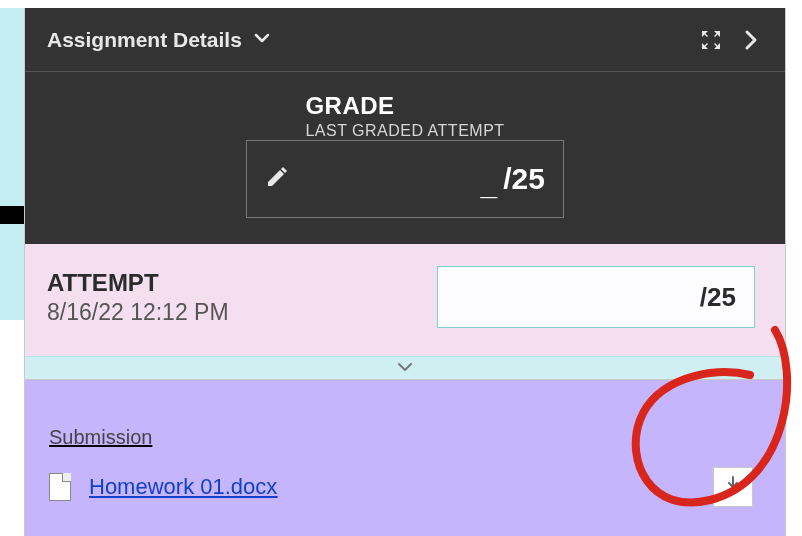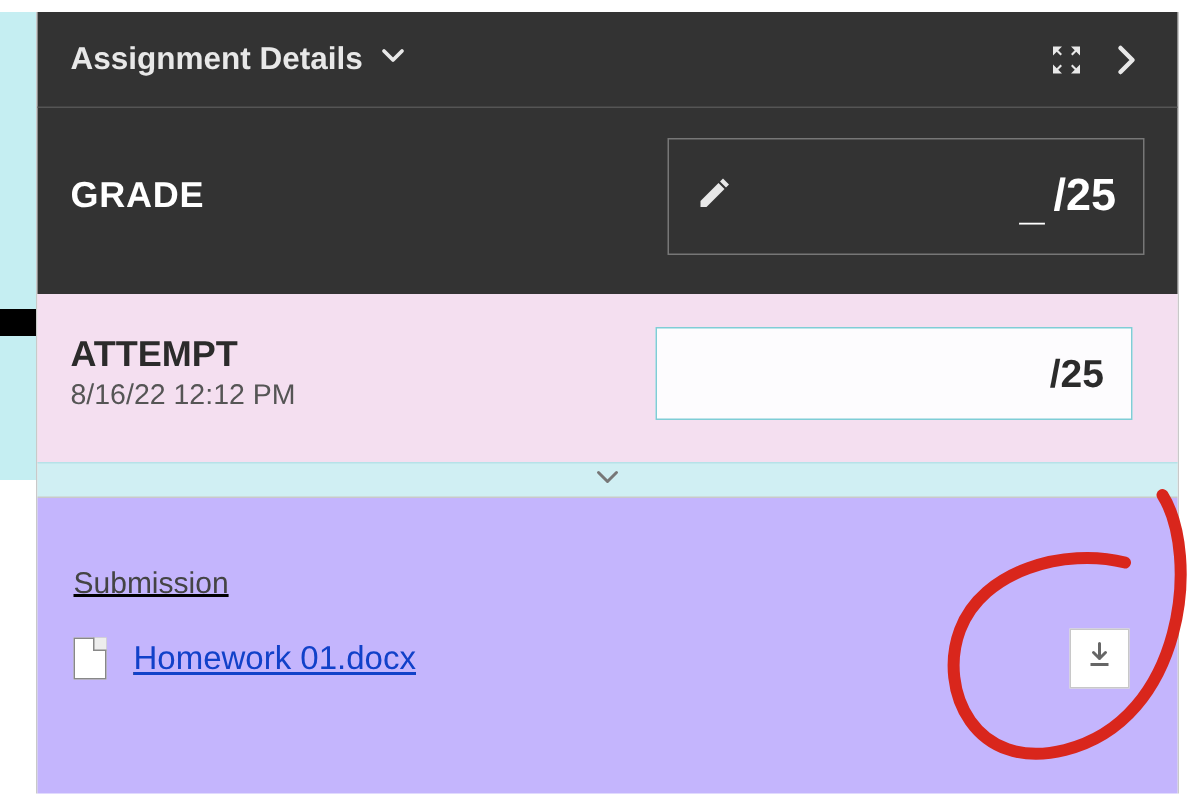"GRADE" .grade-row { flex-direction: none -> column }
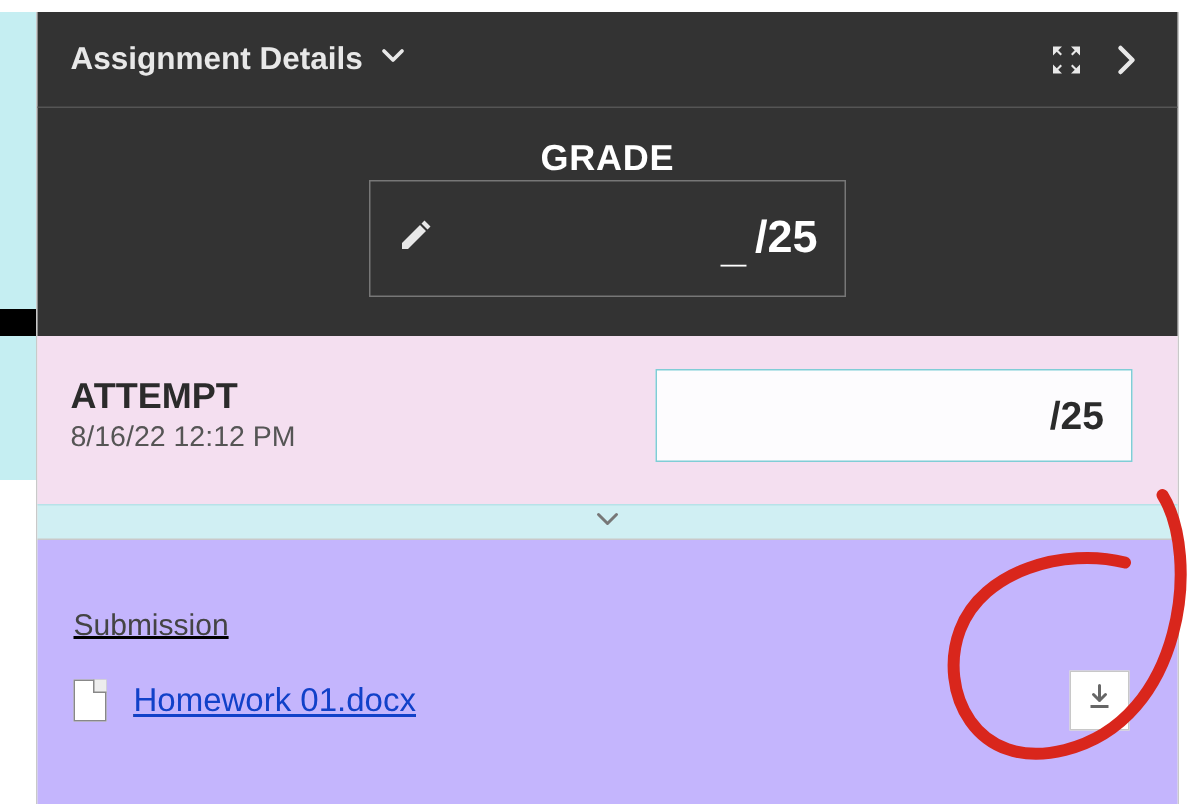"LAST GRADED ATTEMPT" div.g2 { html: none -> <div>LAST GRADED ATTEMPT</div> }
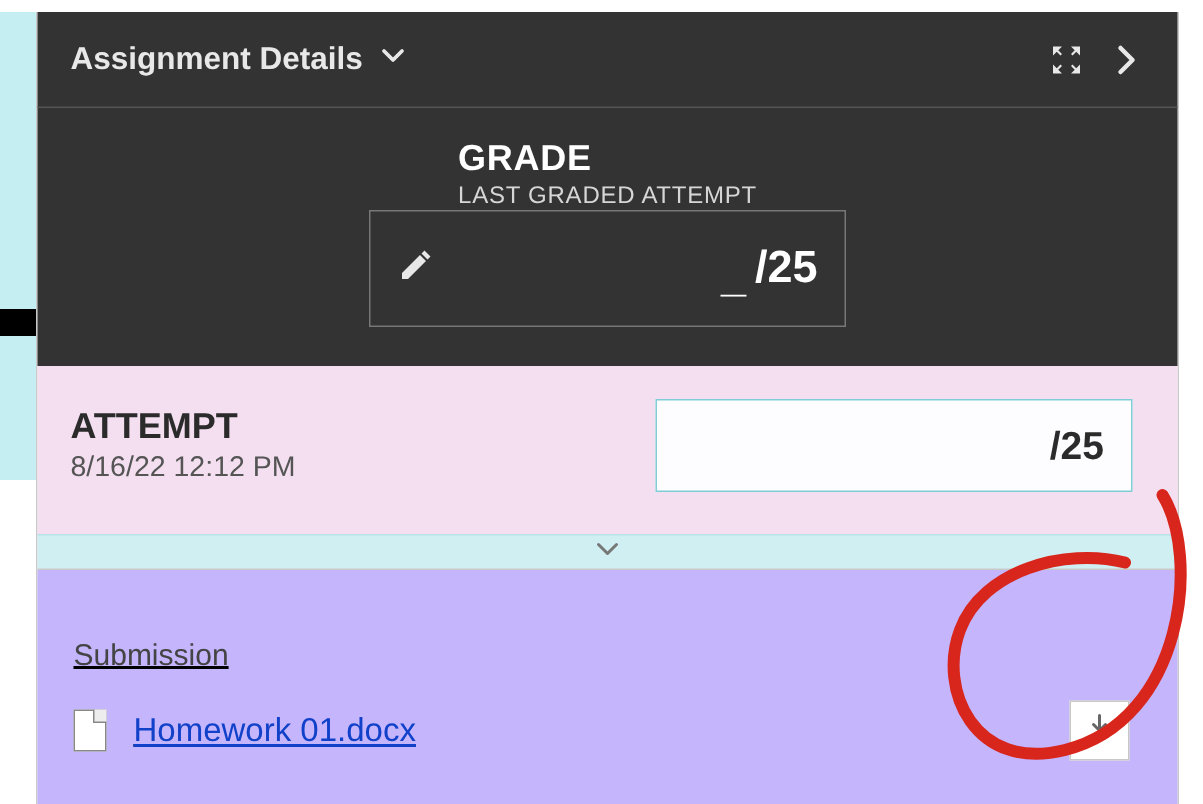"8/16/22 12:12 PM" .attempt-labels .a2 { font-size: 19px -> 23px }
